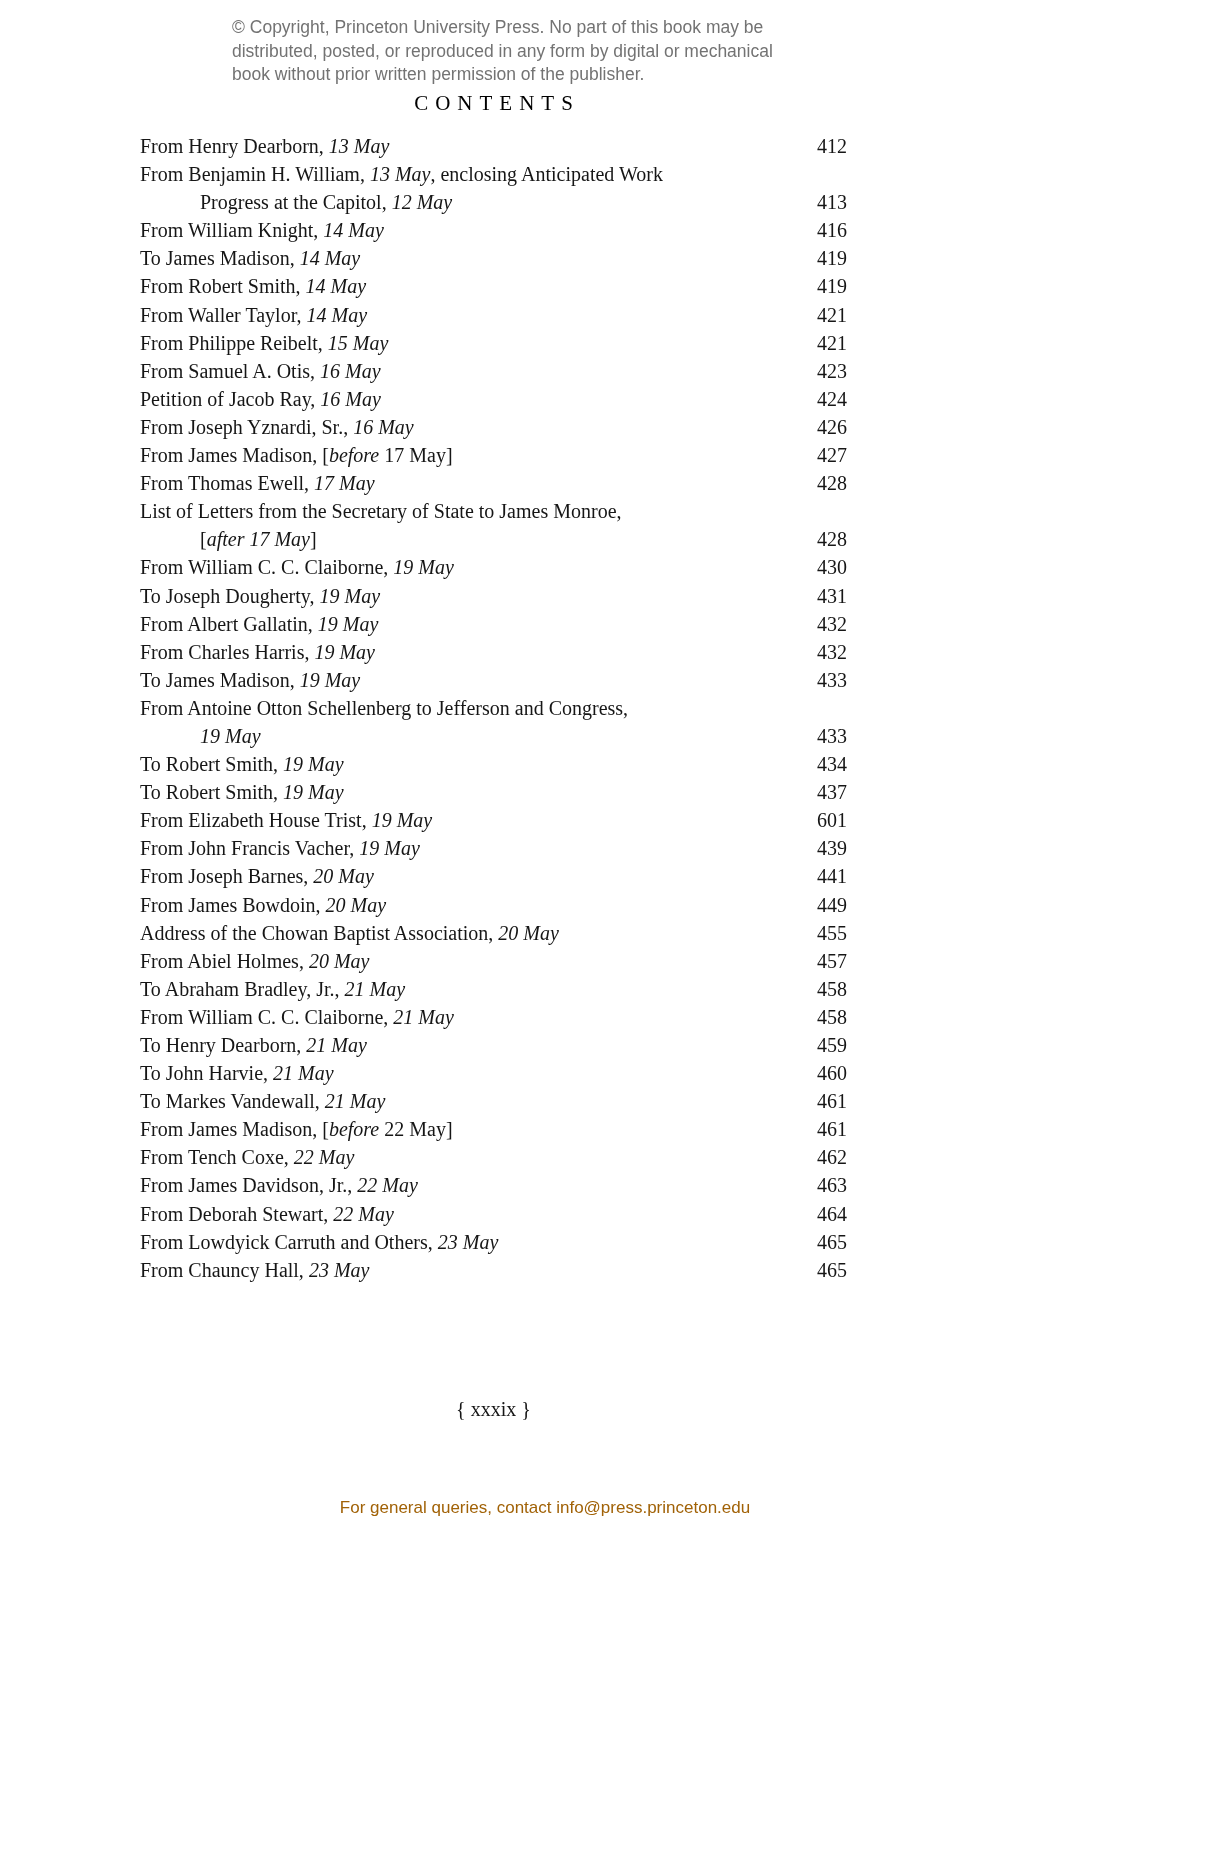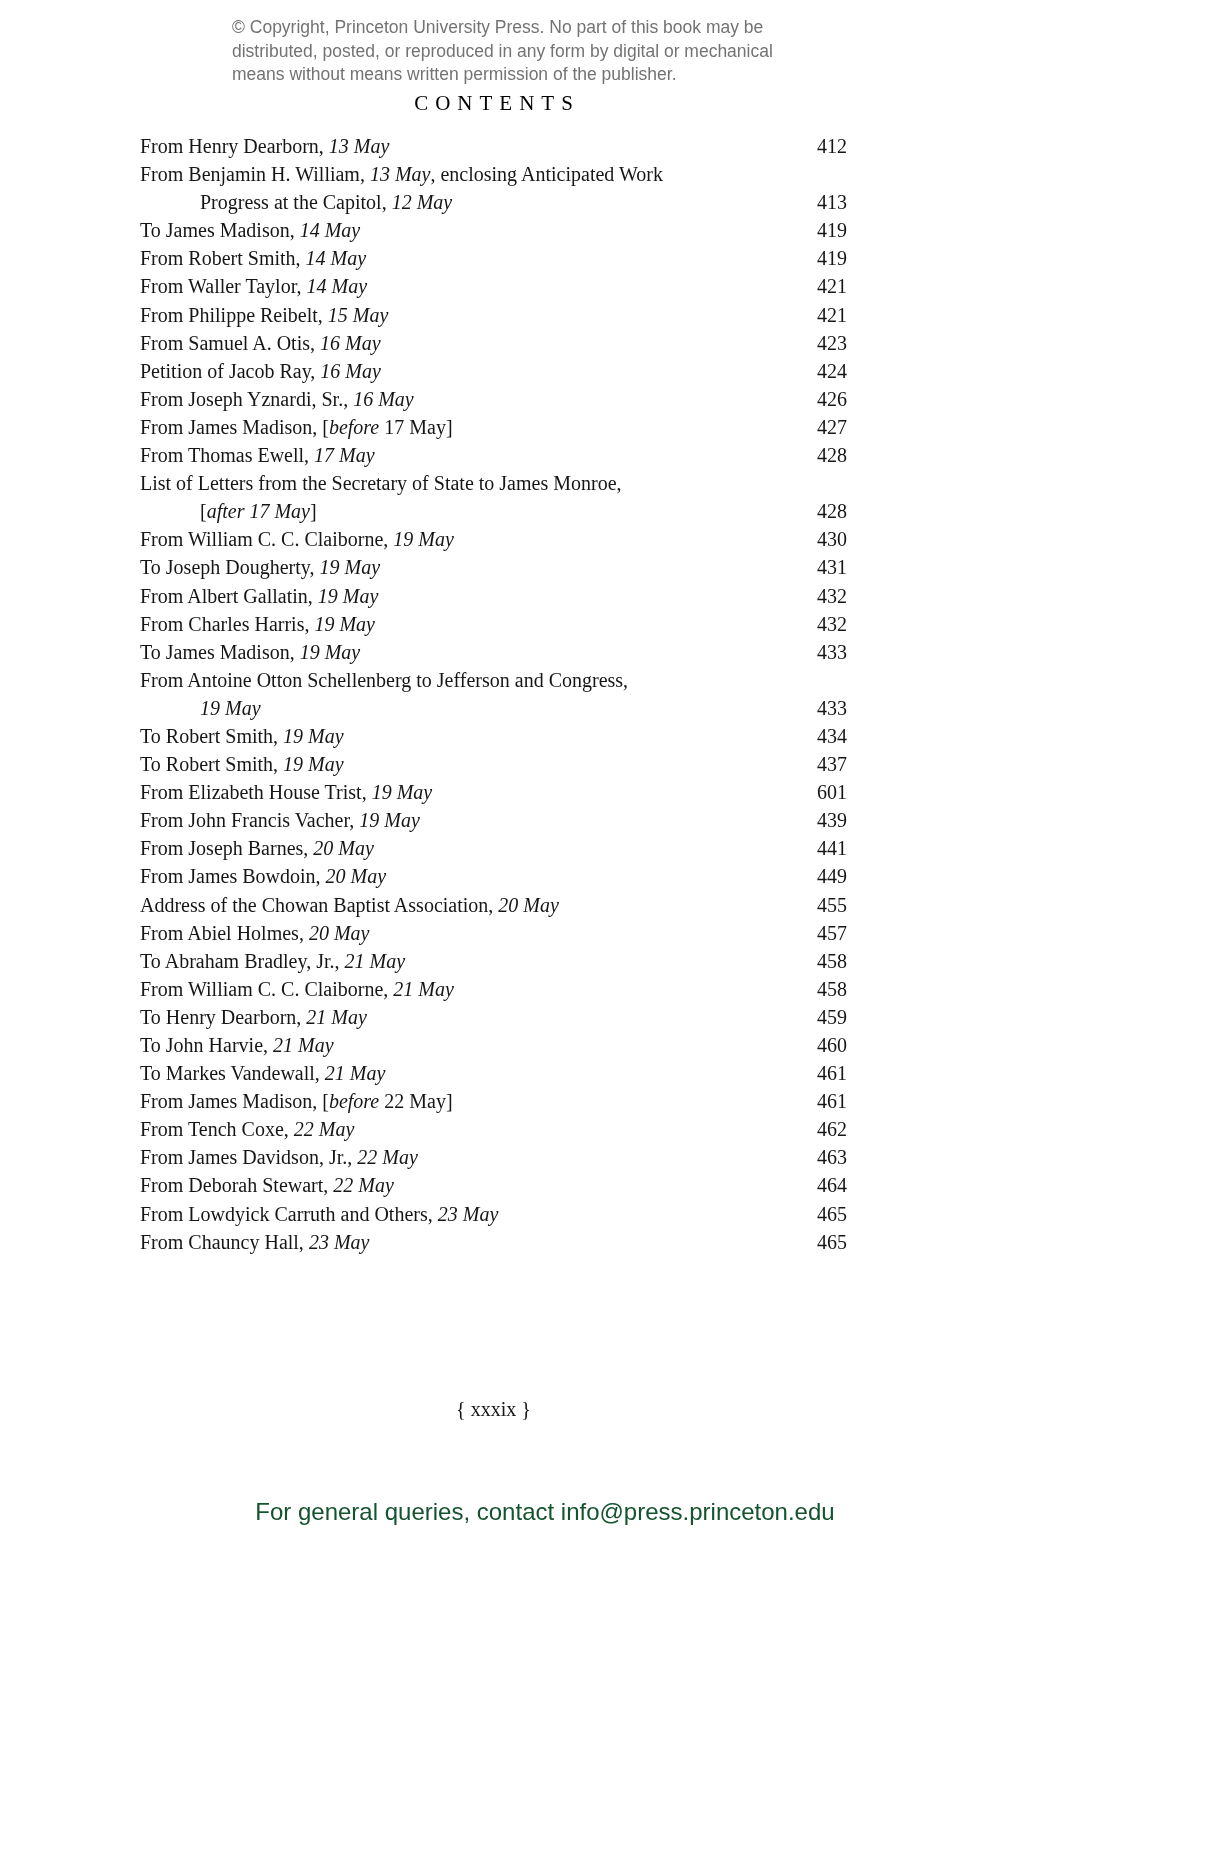"means without means written permission" div { text: means without means -> book without prior }
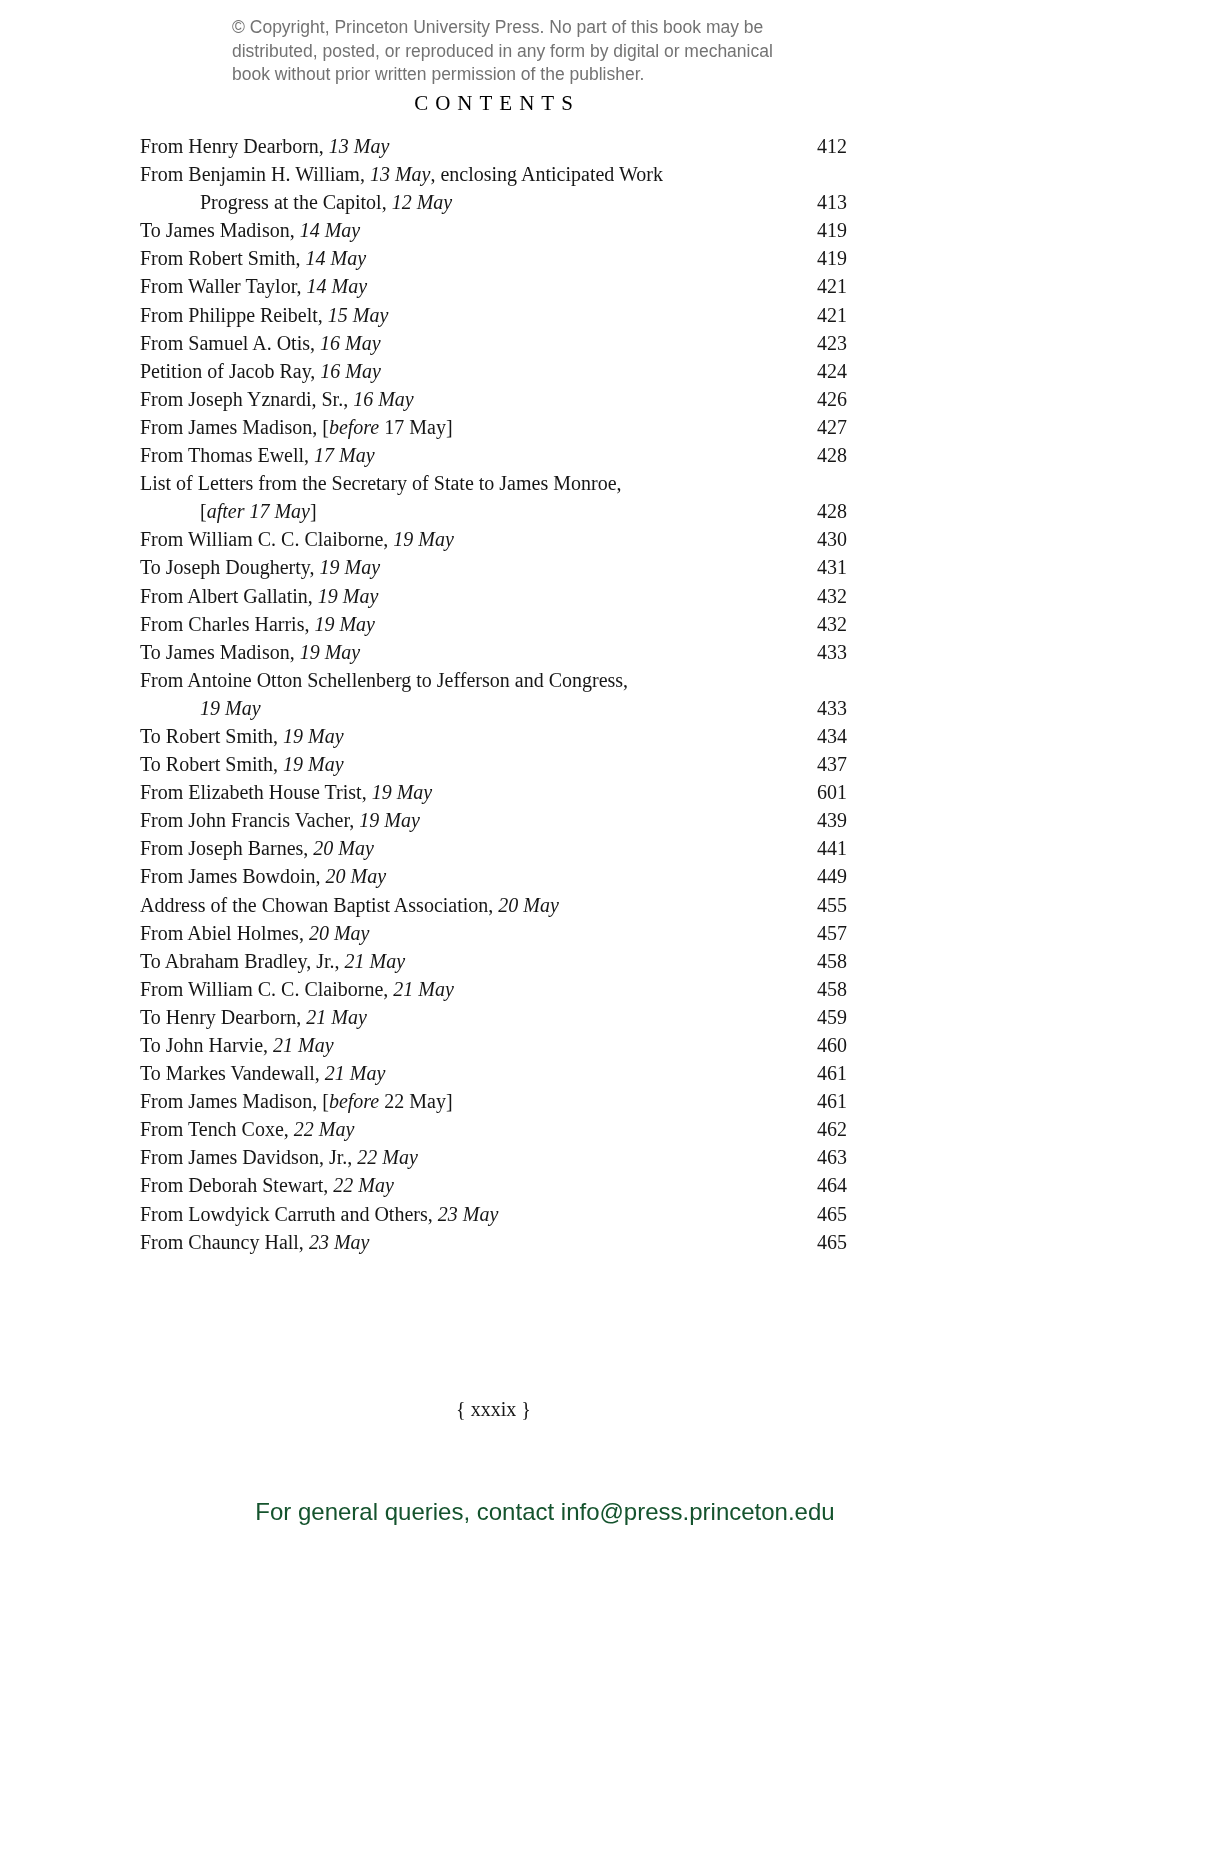"From William Knight, 14 May" div.toc-line { html: none -> <div> <span><span>From William Knight, </span><i>14 May</i></span> <span>416</span> </div> }
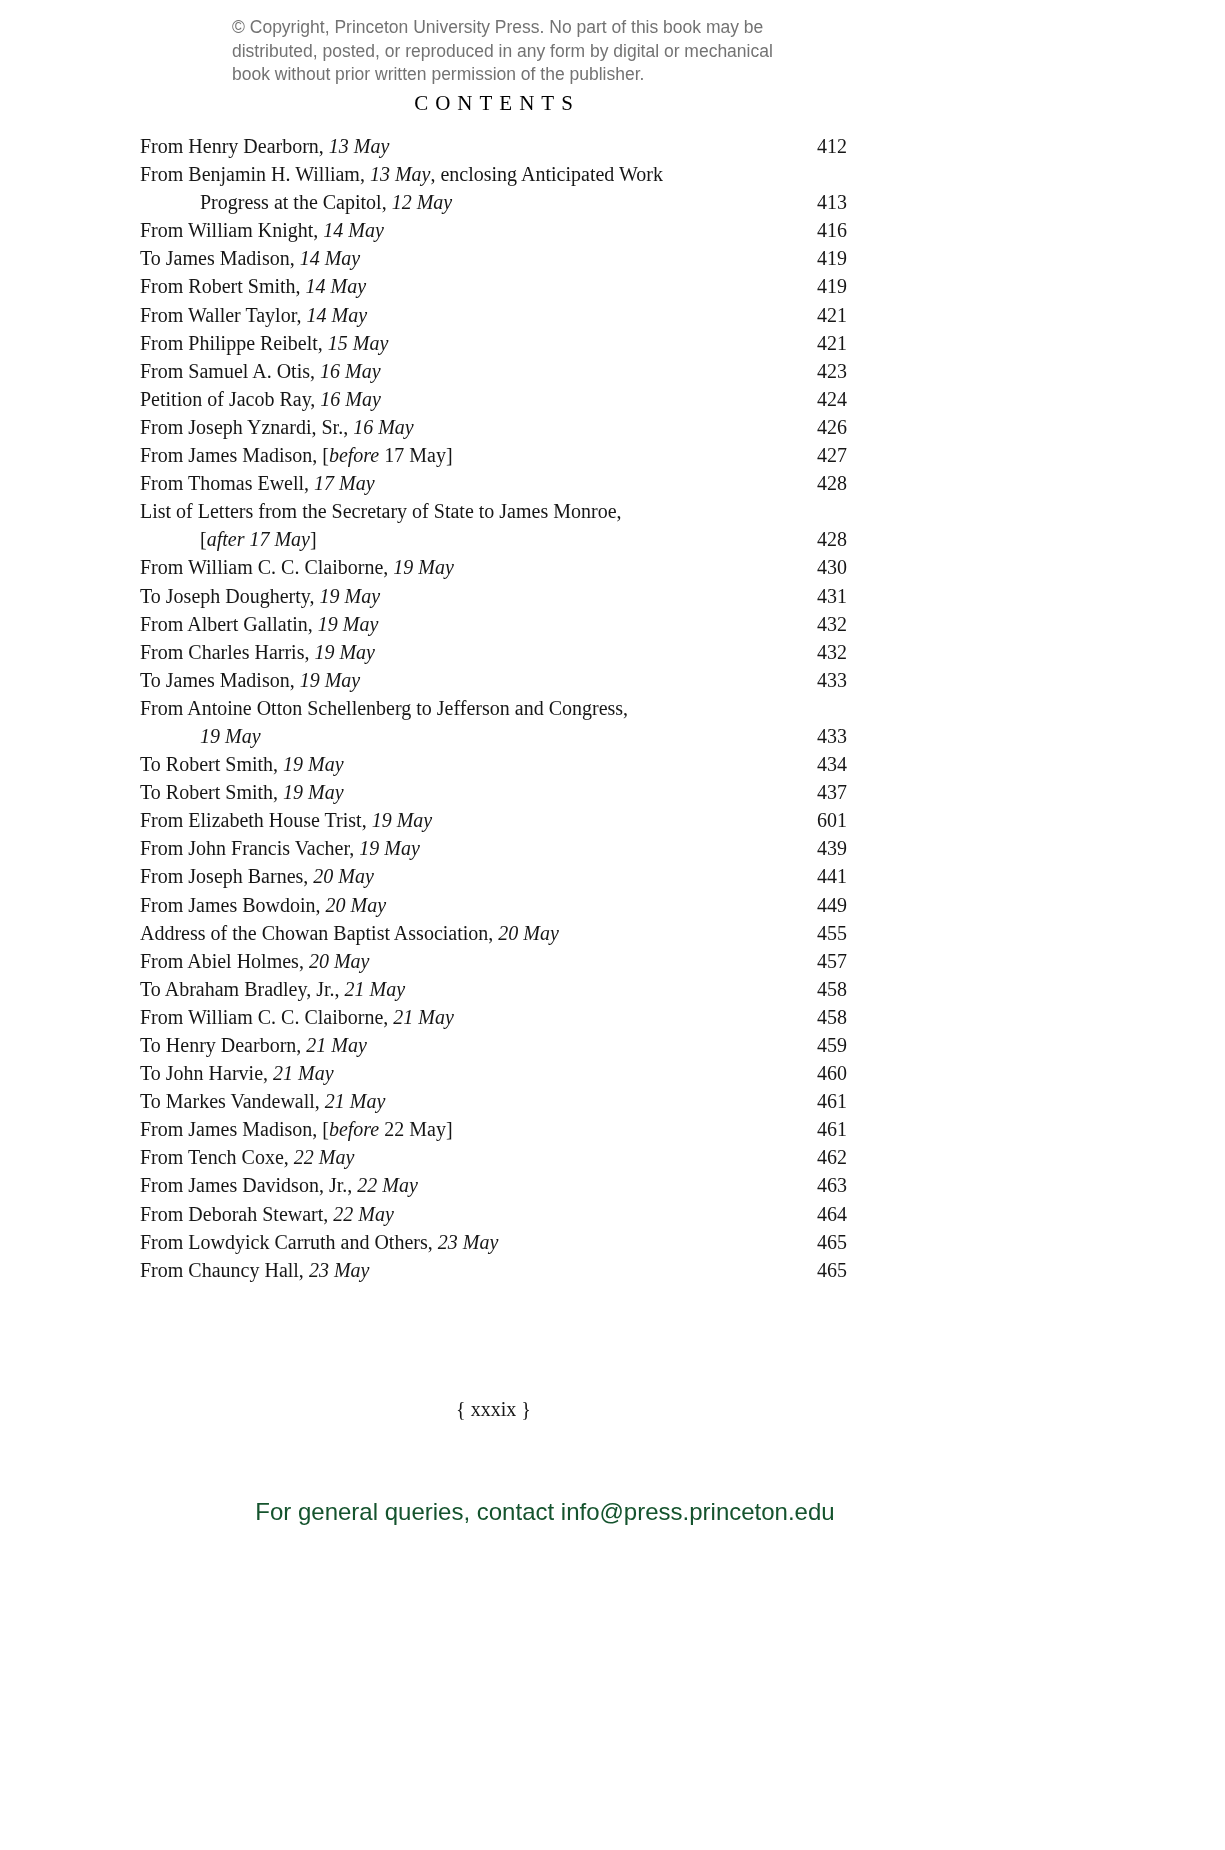"For general queries, contact" .contact { color: #14532d -> #a16207; font-size: 24px -> 17px }
